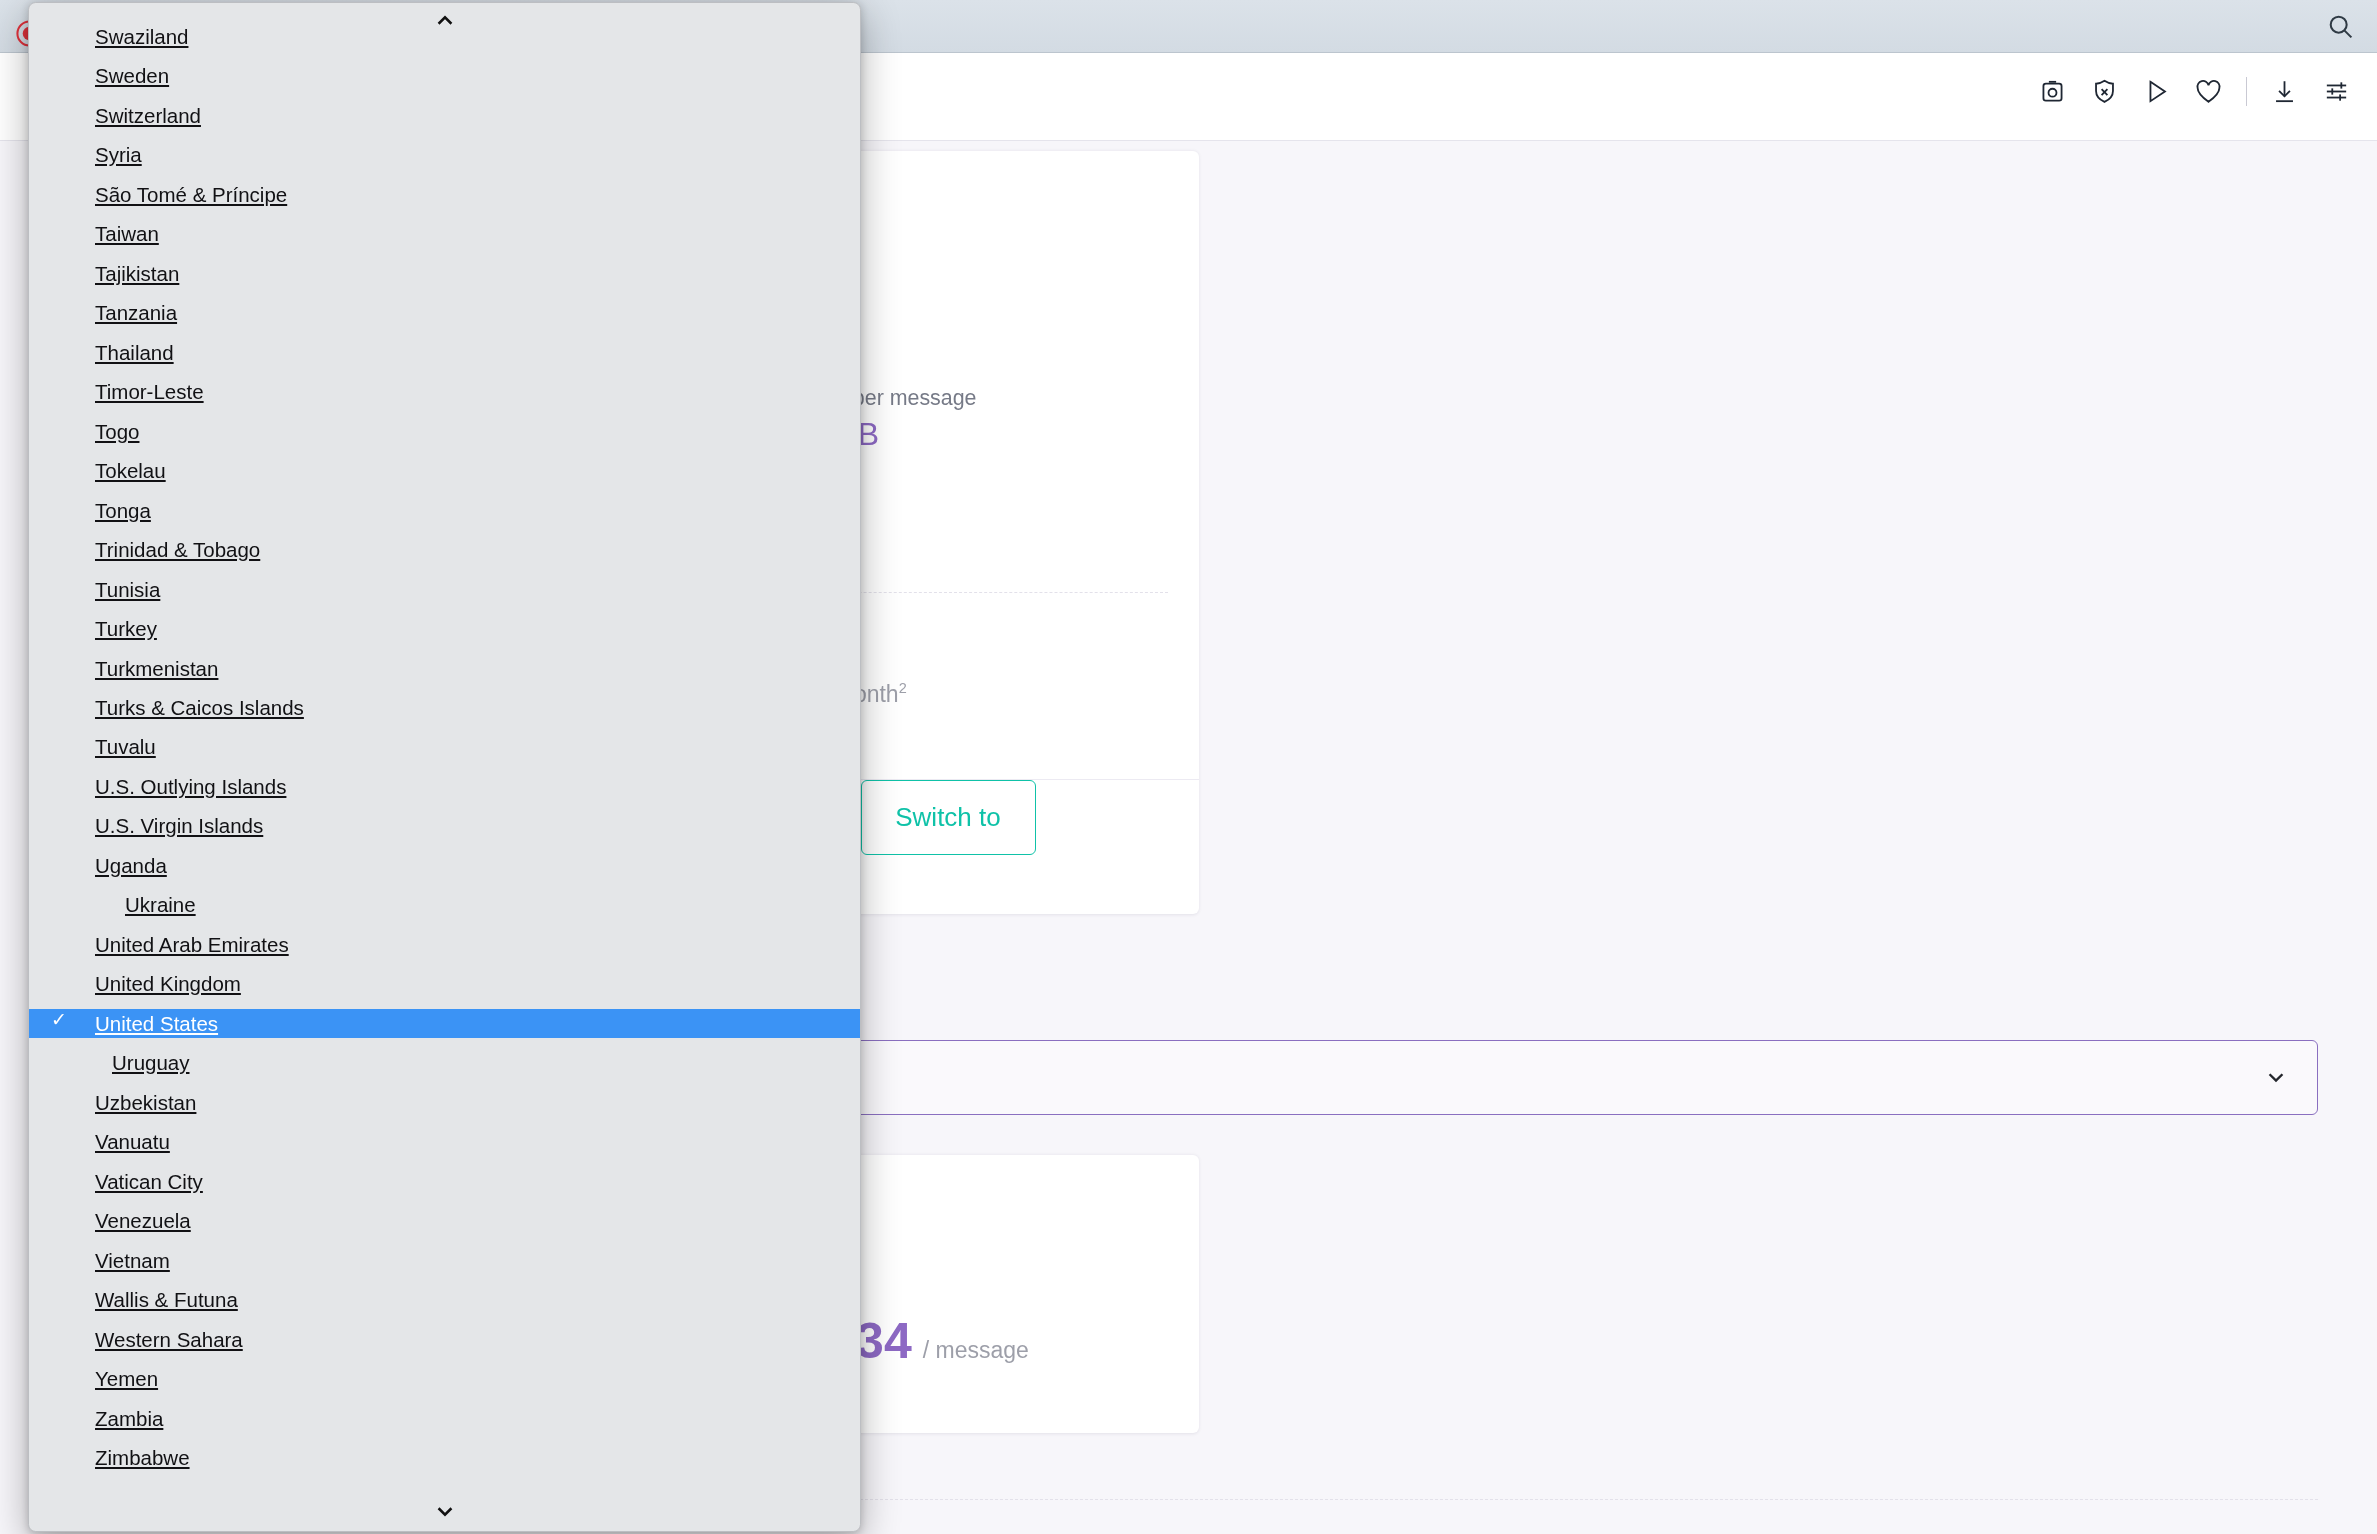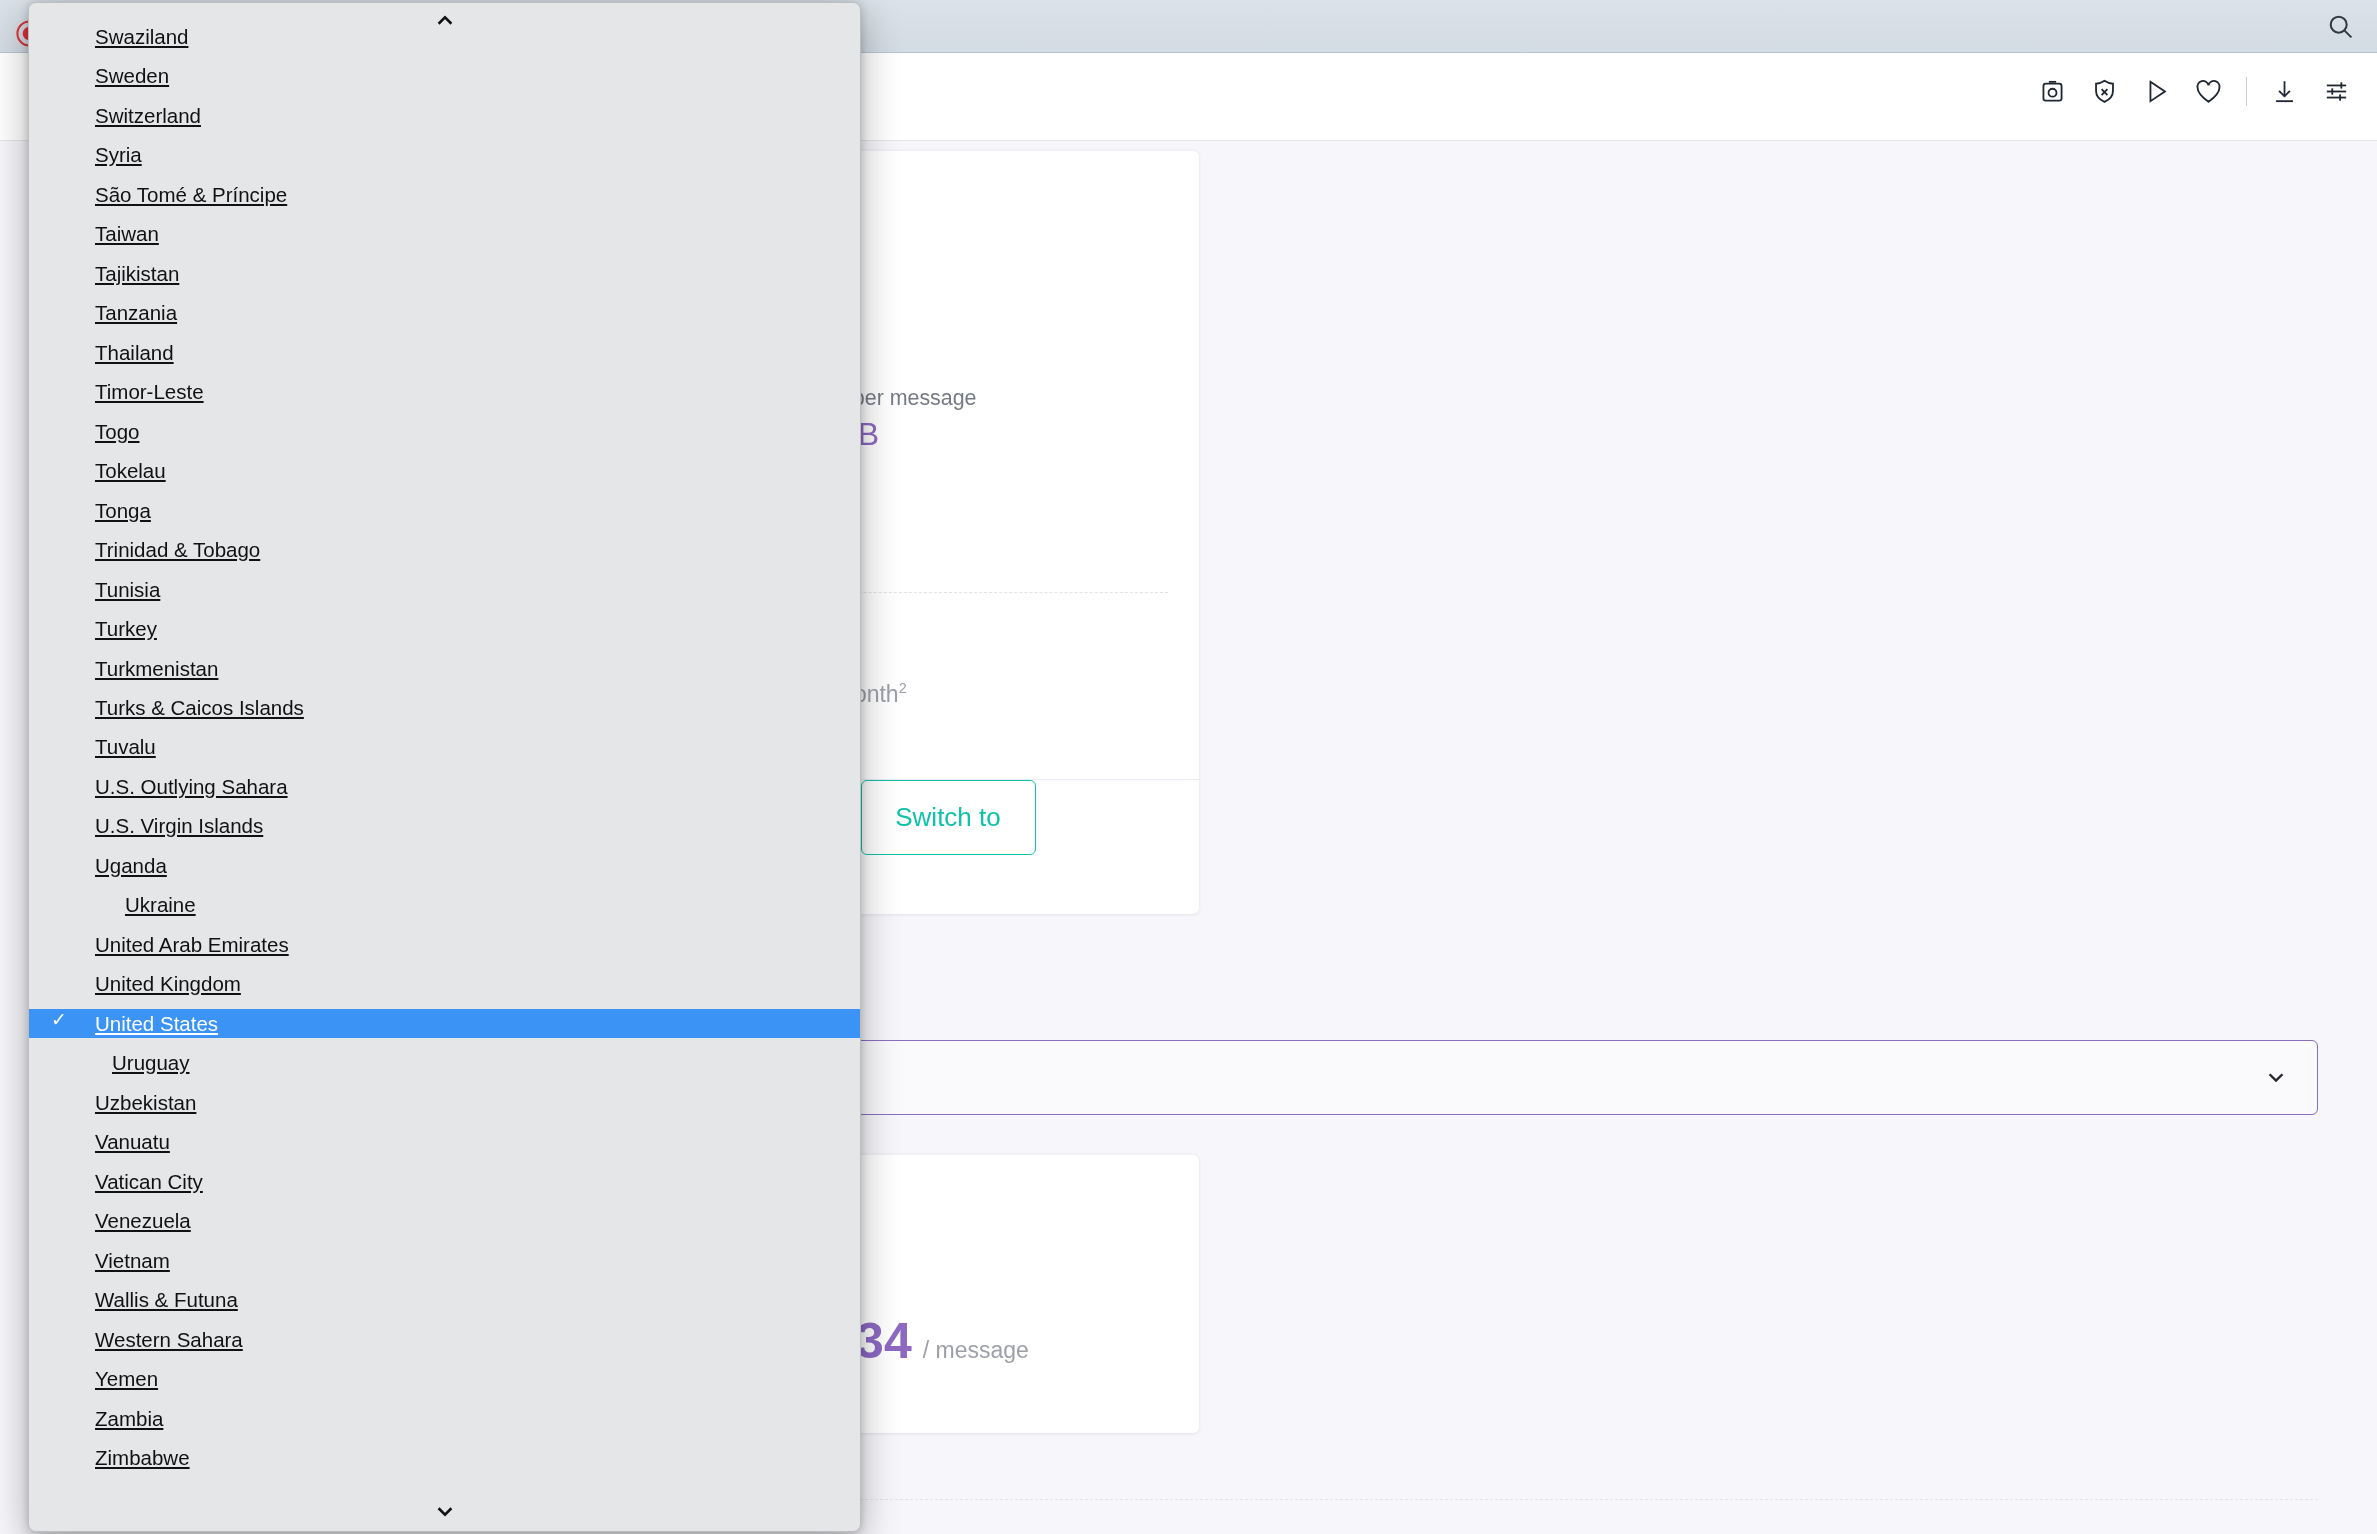"U.S. Outlying Sahara" span { text: Sahara -> Islands }
